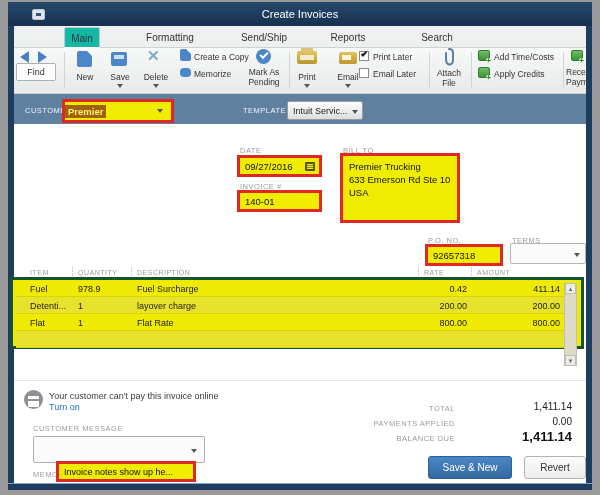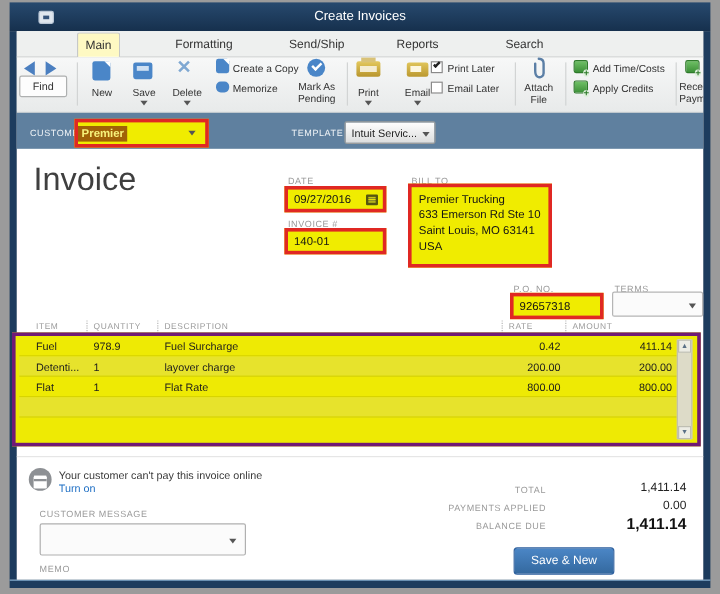"Main" .tab.active { background: #fef9c3 -> #14b8a6 }
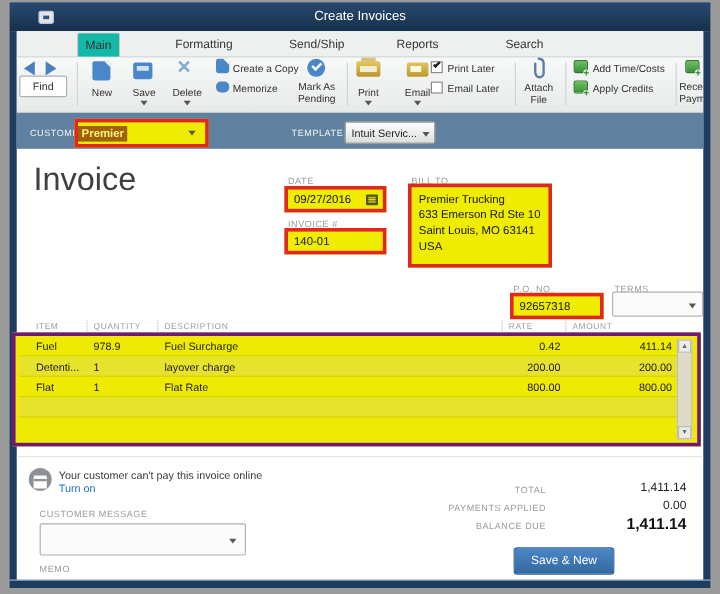"Invoice" div.form-title { html: <div>Invoice</div> -> none }
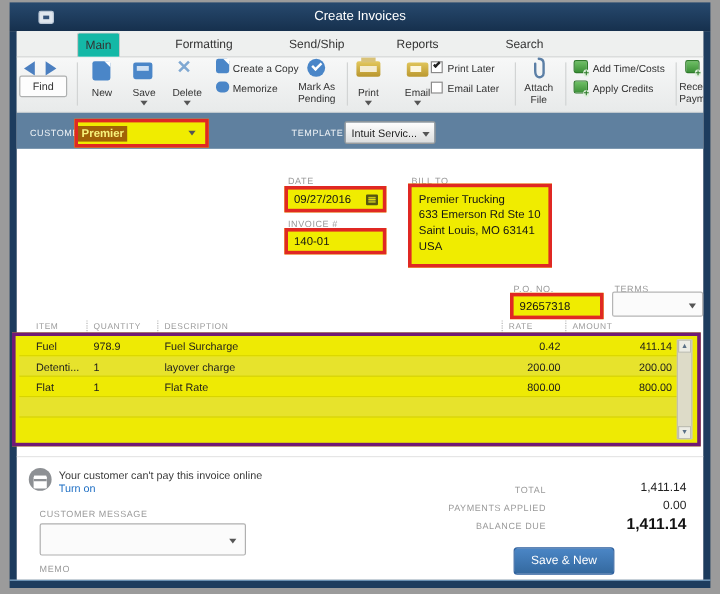"Saint Louis, MO 63141" div { html: <div>Saint Louis, MO 63141</div> -> none }
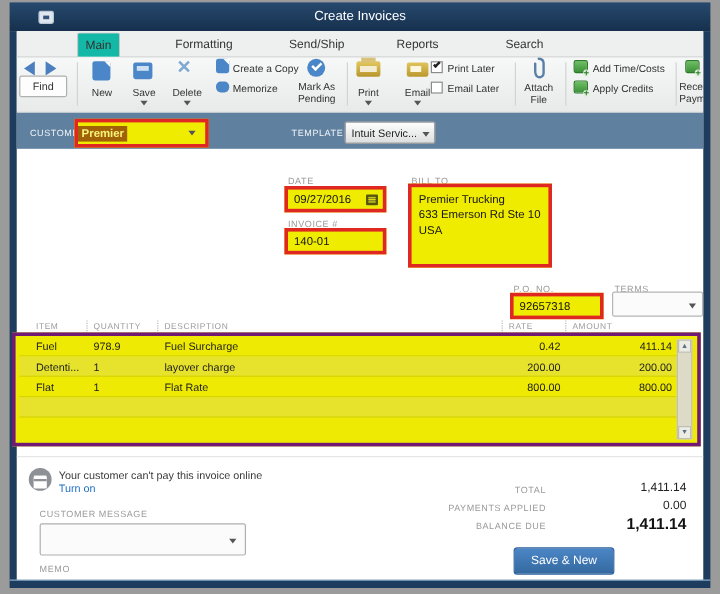"Fuel" .tbl-red { border: 3px solid #701a75 -> 3px solid #14532d; height: 95px -> 72px }
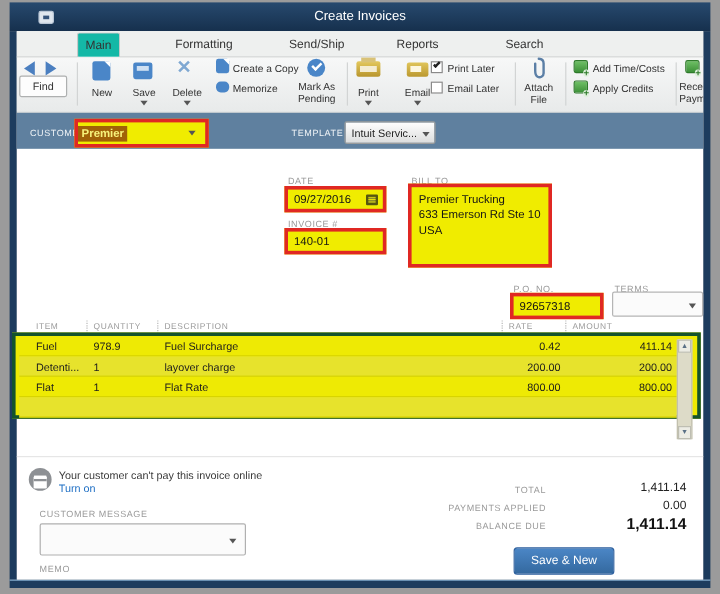"Invoice notes show up he..." div.redbox { html: none -> <div> <span>Invoice notes show up he...</span> </div> }
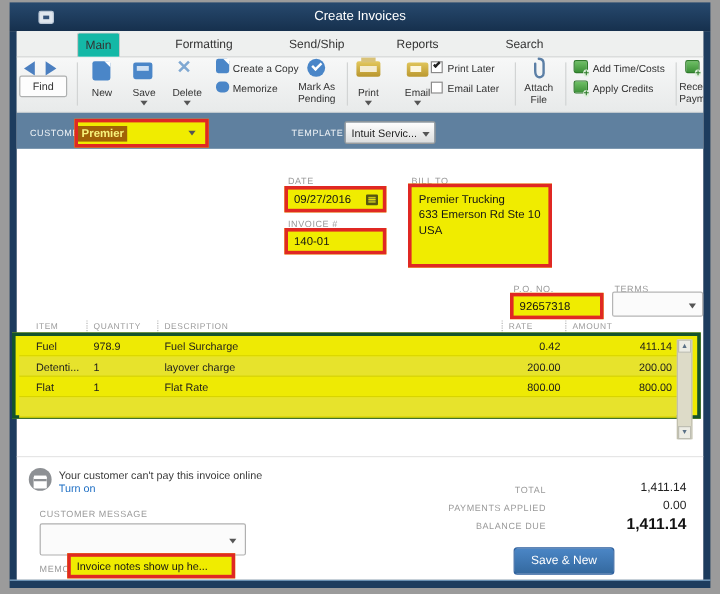"Revert" div.btn { html: none -> <div>Revert</div> }
